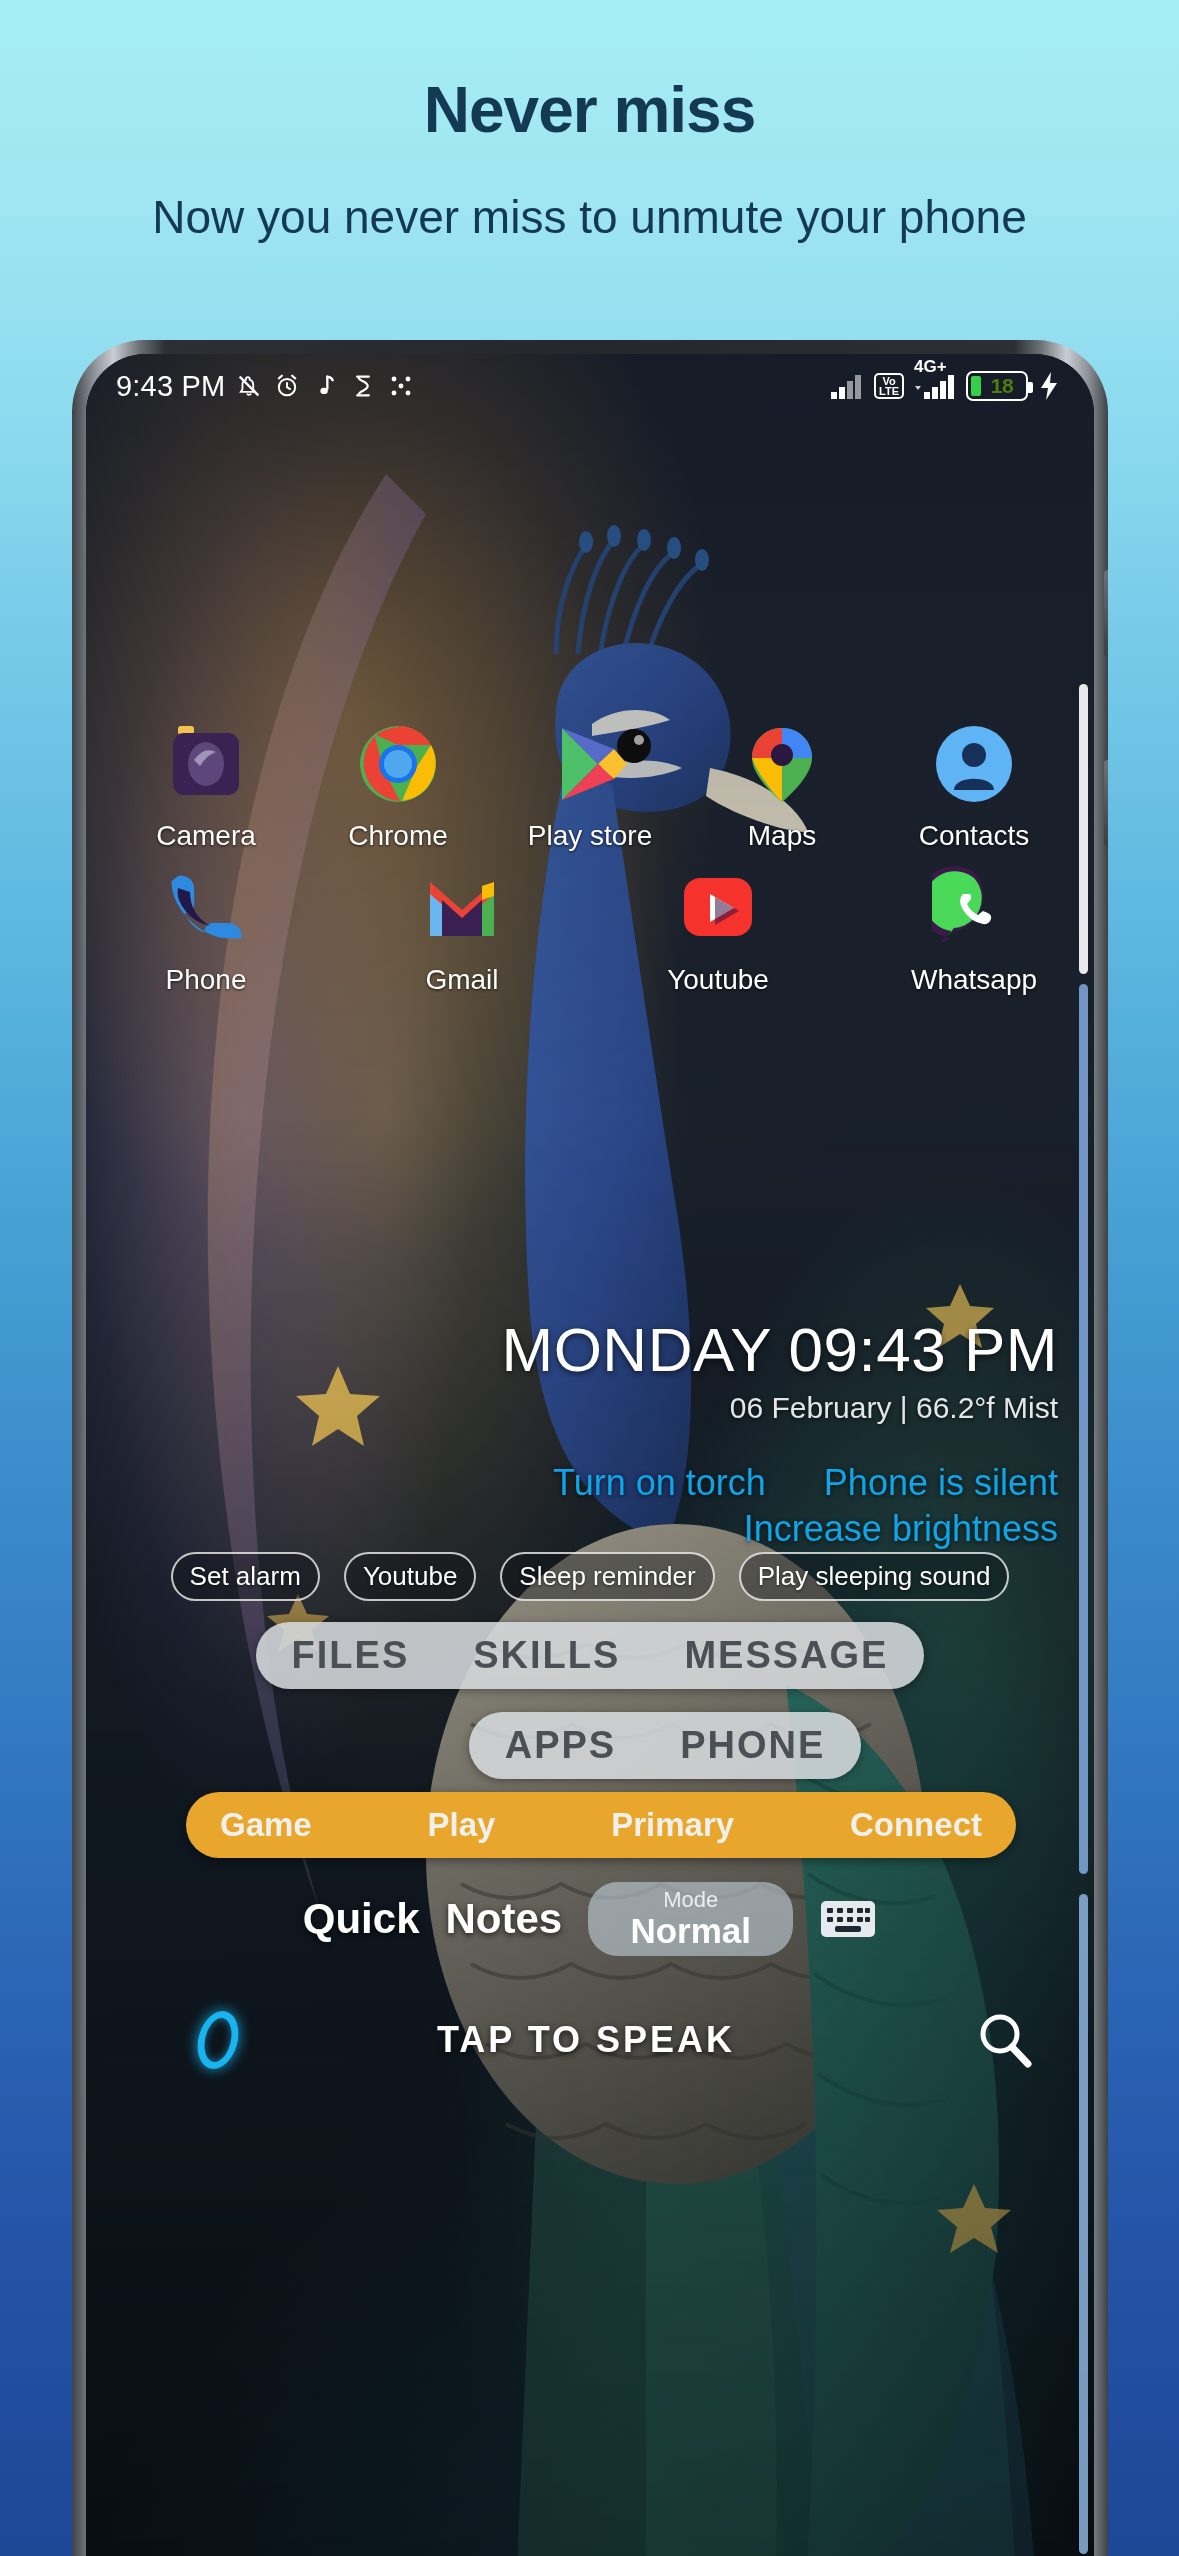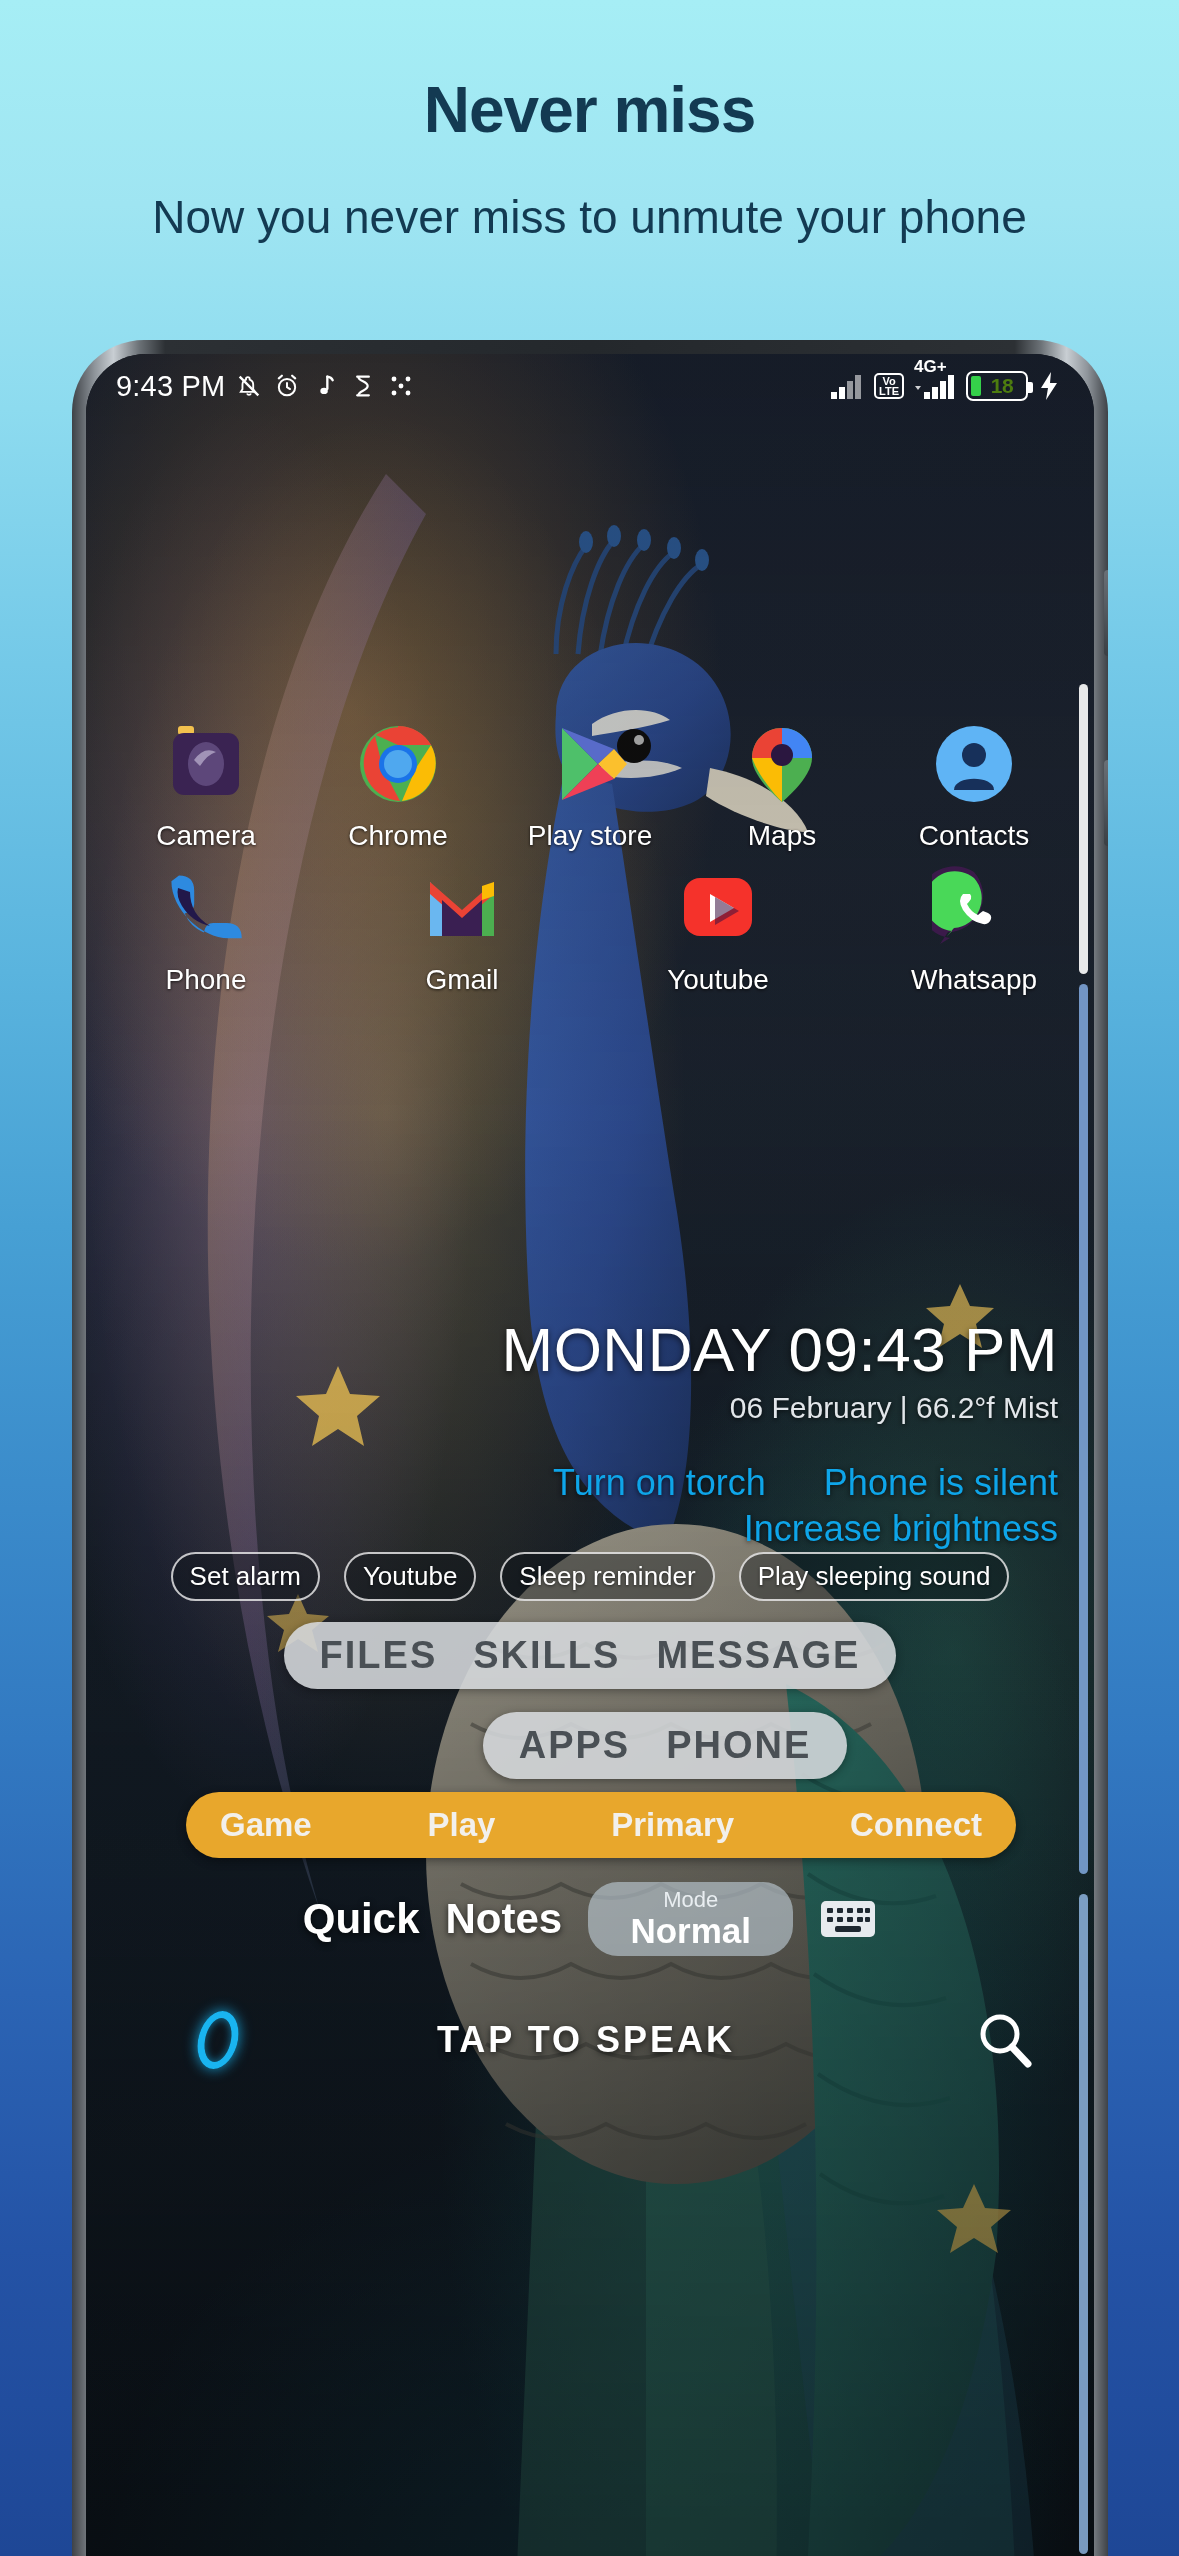"FILES" .caps { gap: 36px -> 64px }
